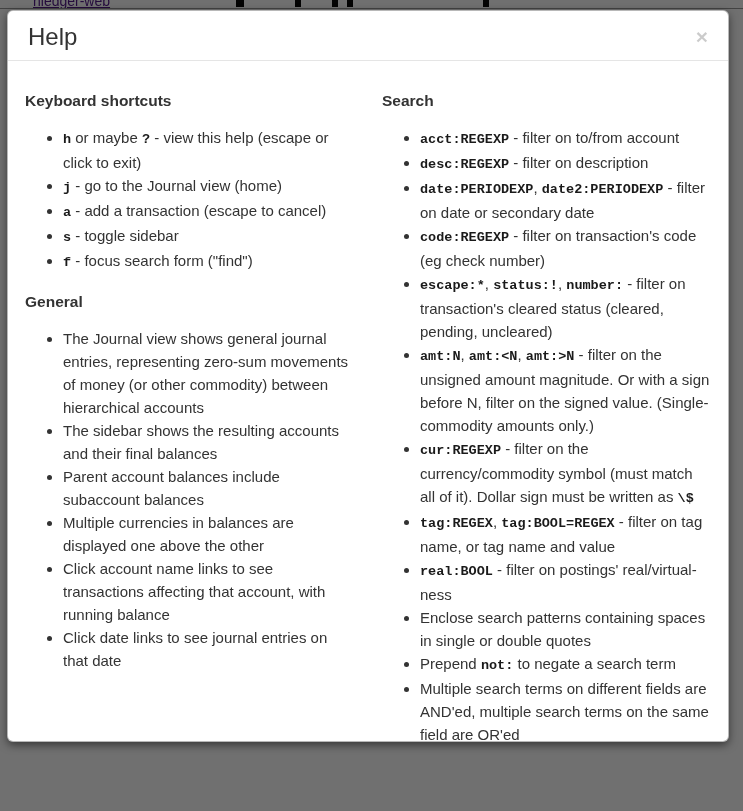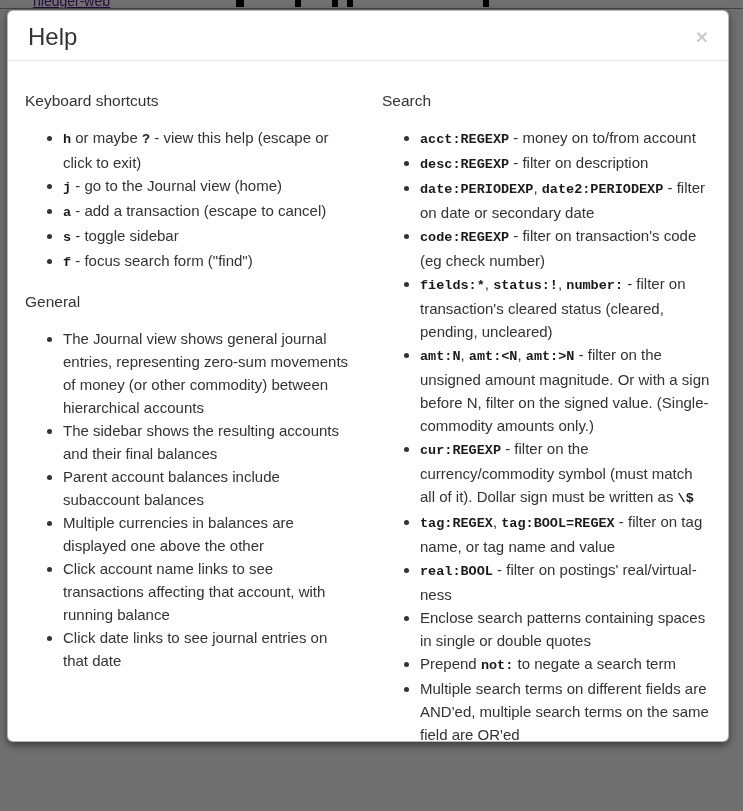"Keyboard shortcuts" .section-heading { font-weight: 400 -> 700 }
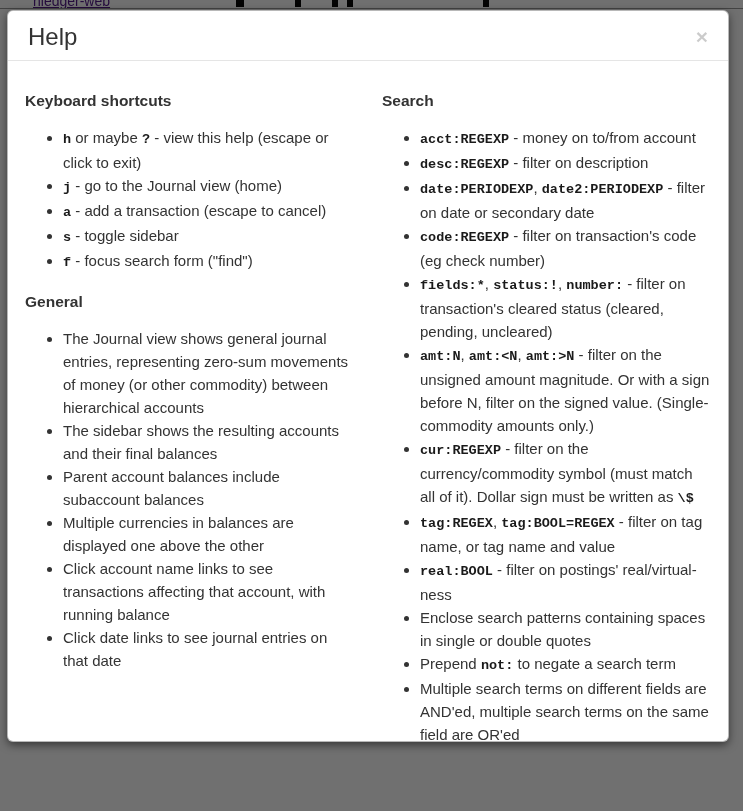"- money on to/from account" span { text: money -> filter }
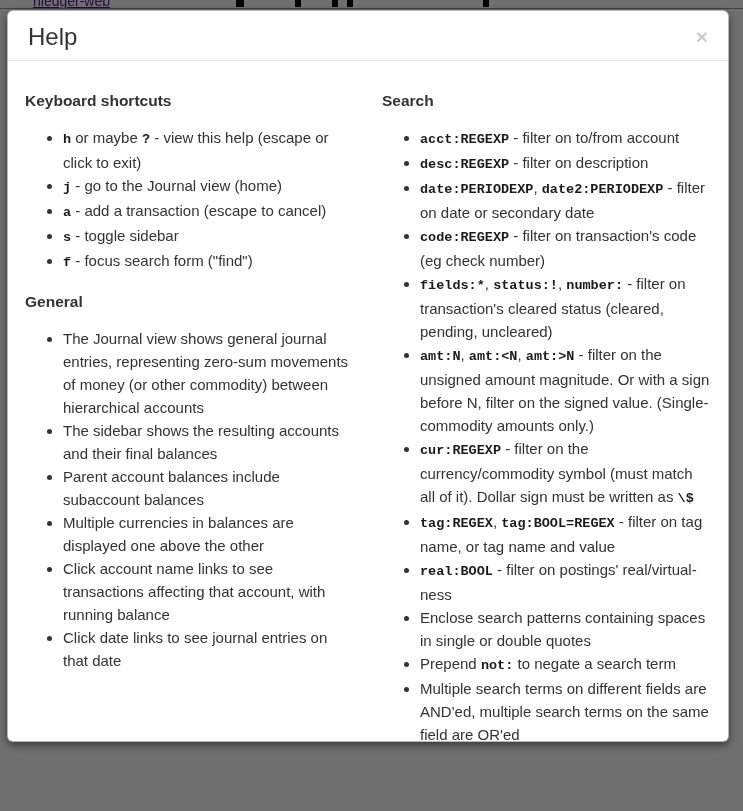"fields:*" code { text: fields -> escape }
